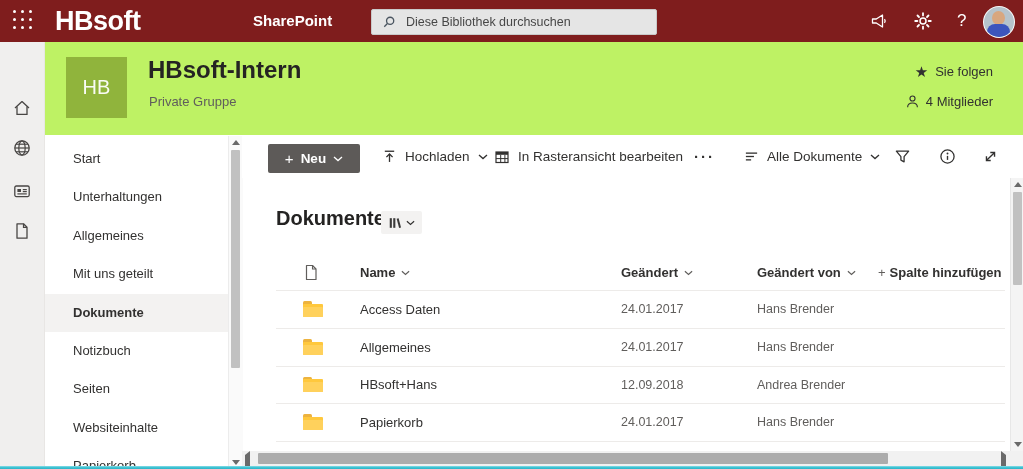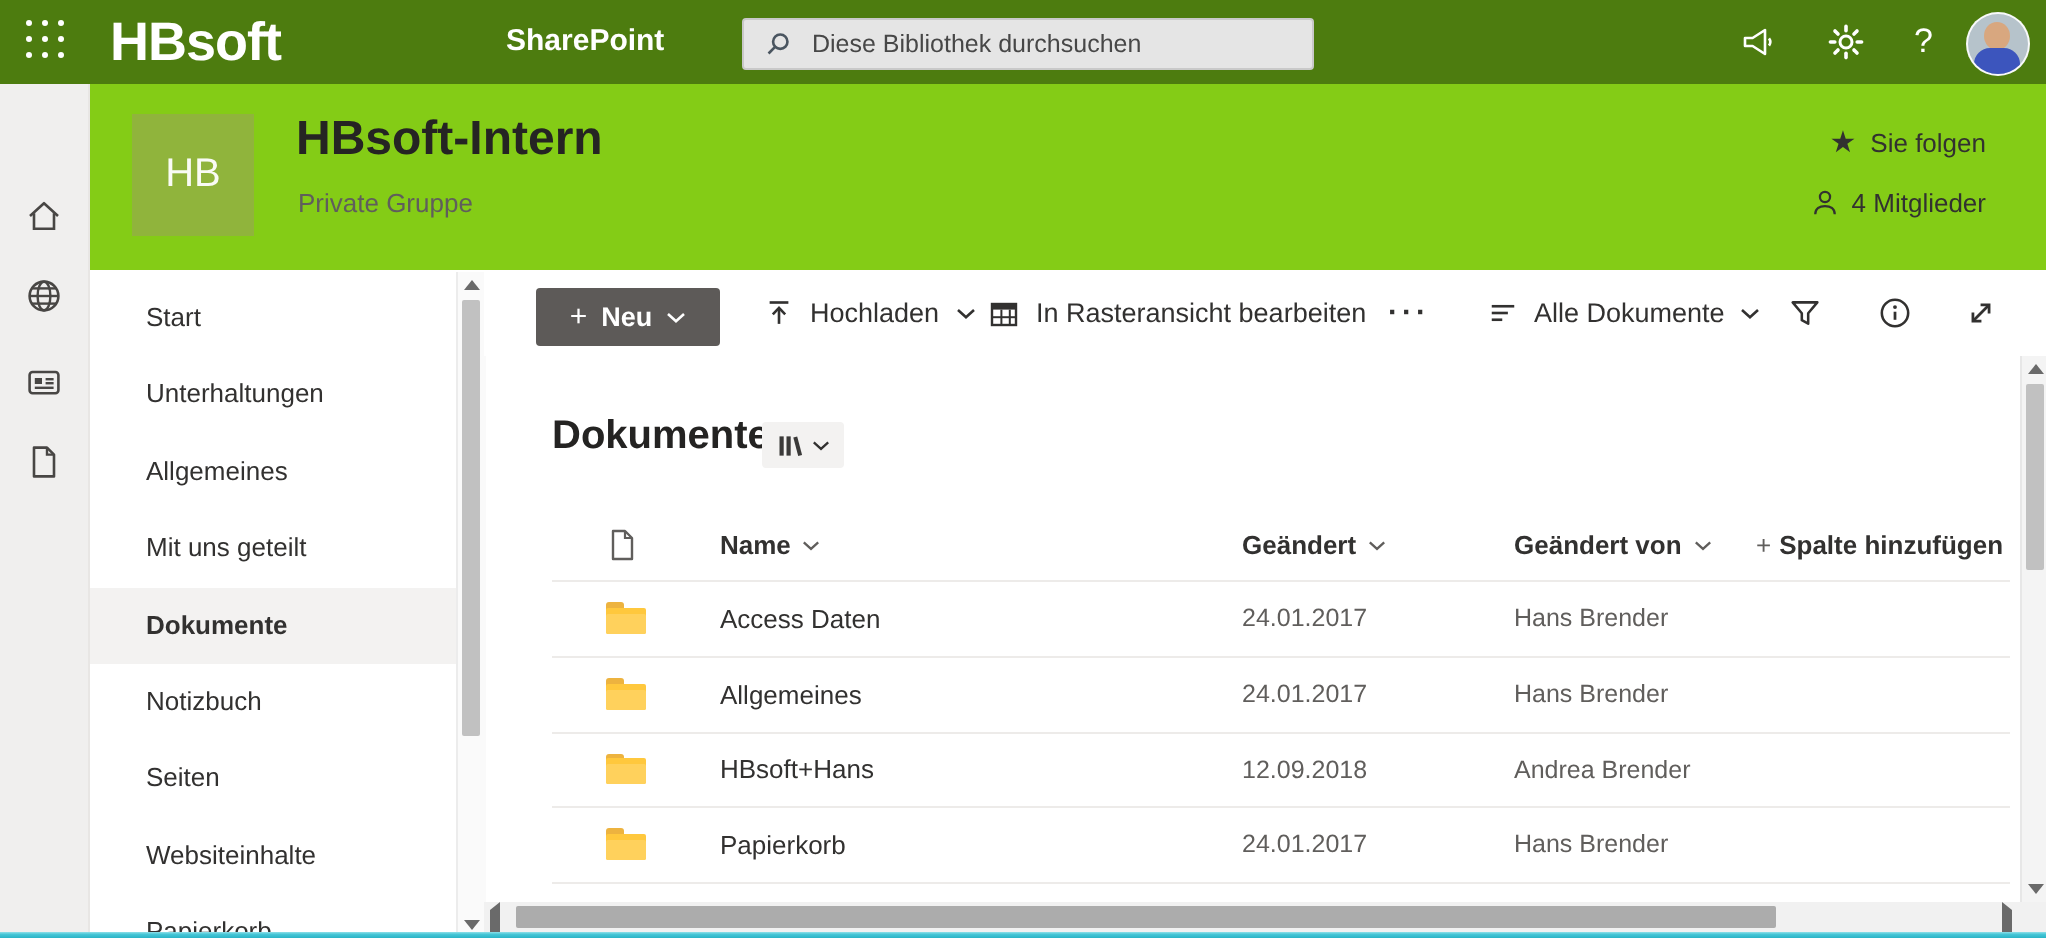"HBsoft" .suitebar { background: #4d7c0f -> #7f1d1d }
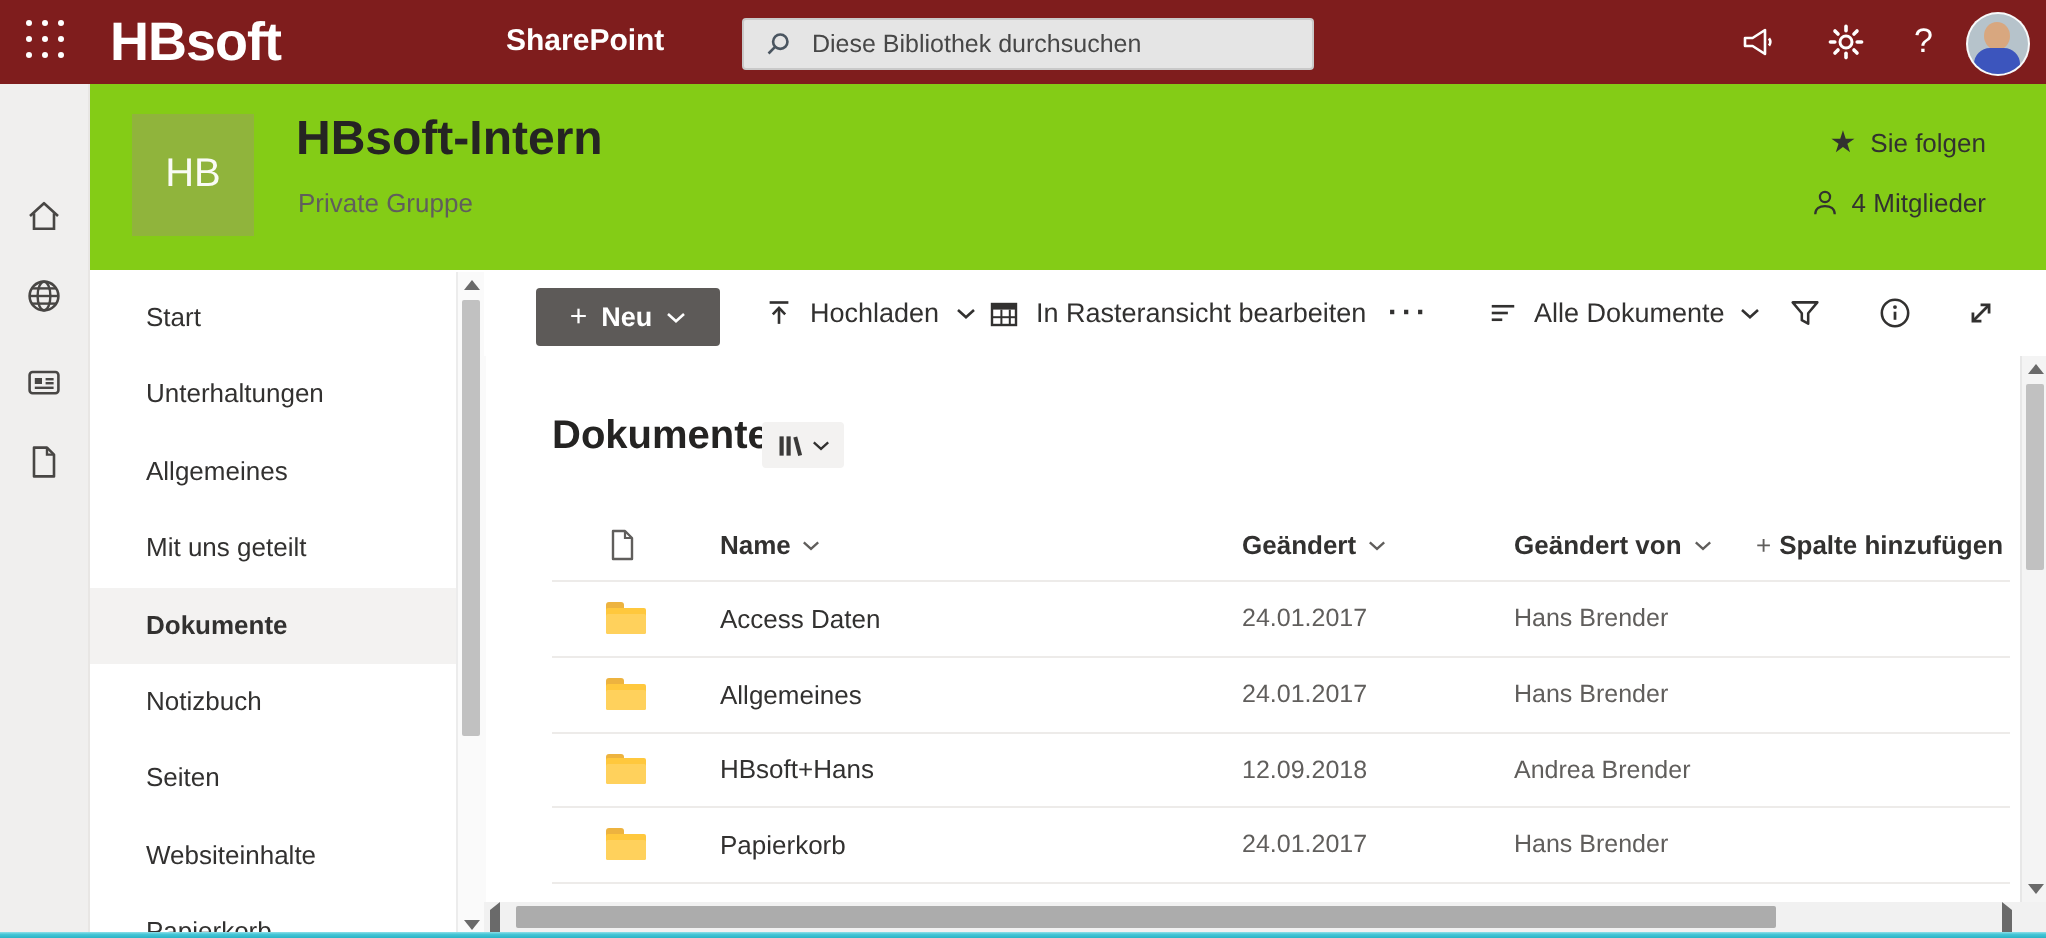"HB" .siteheader { background: #84cc16 -> #bef264 }
